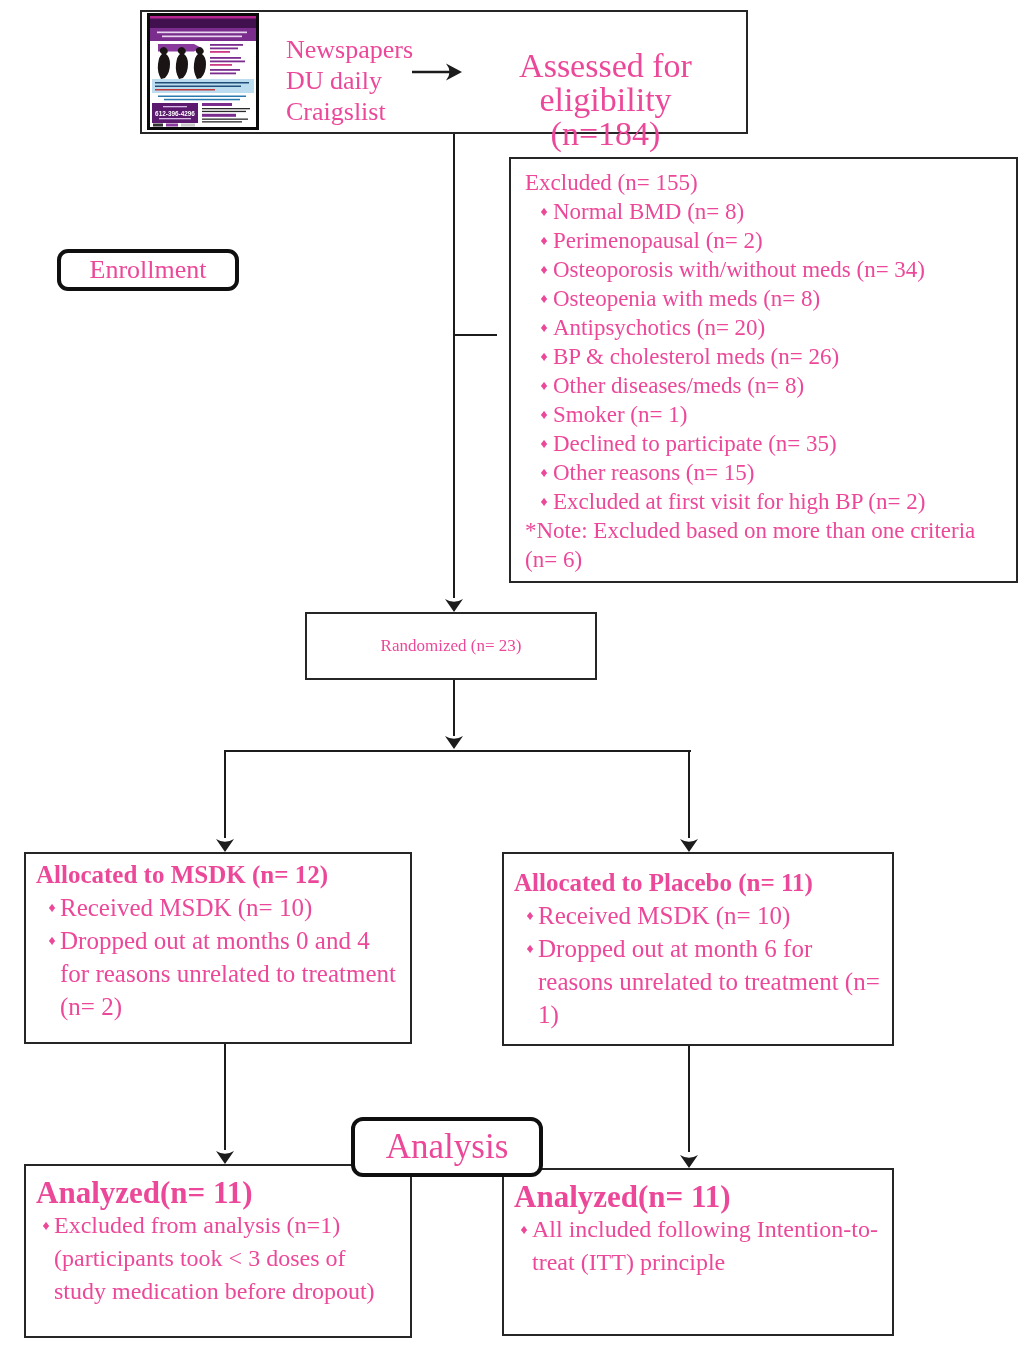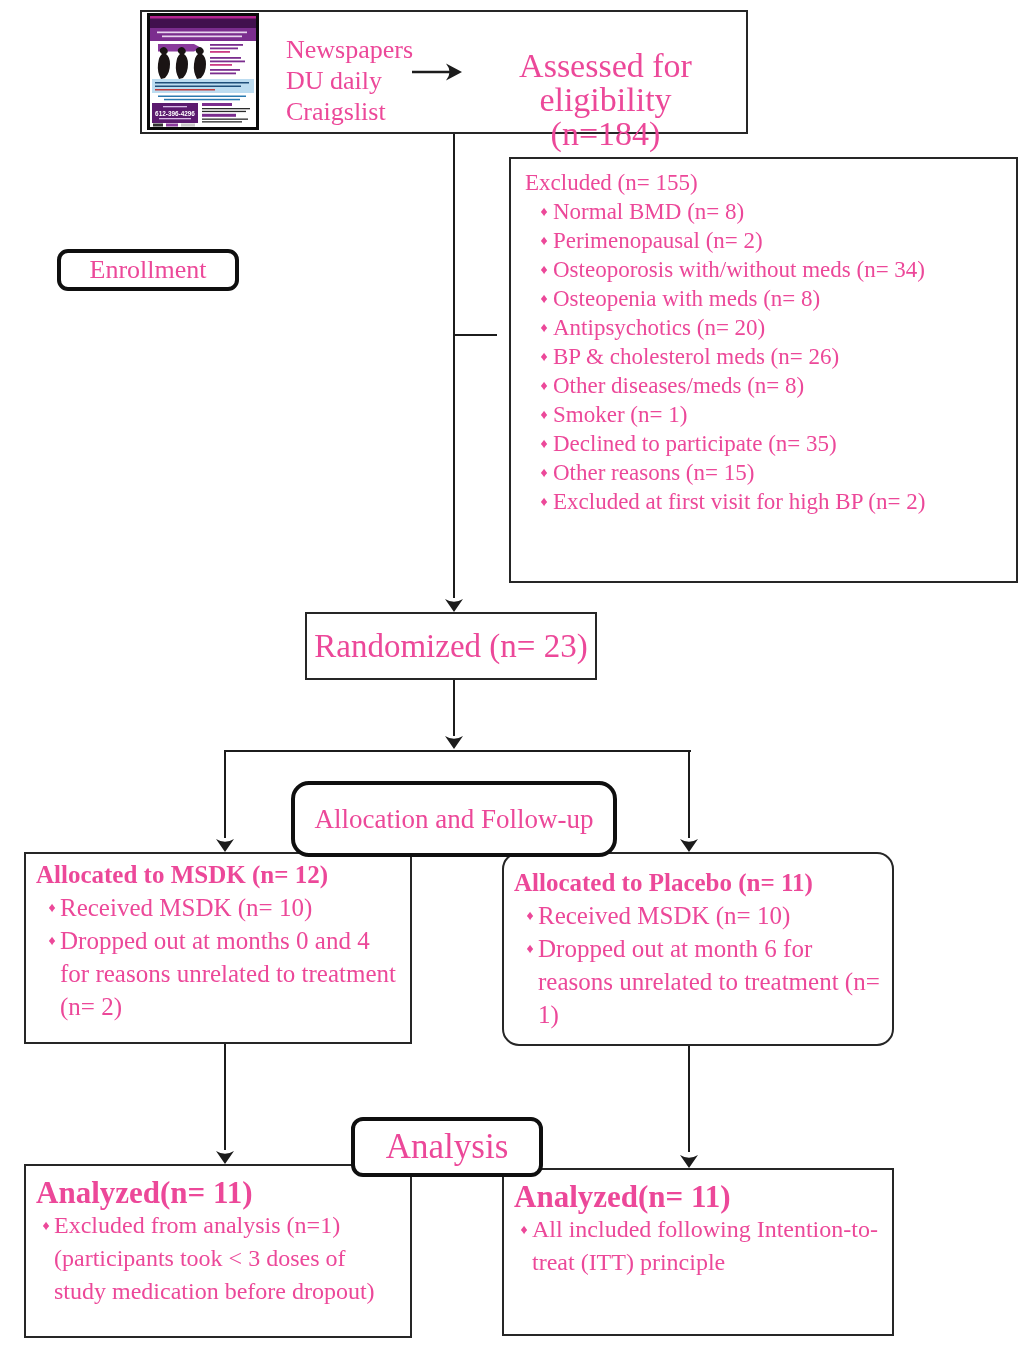"*Note: Excluded based on more" div { html: none -> <div>*Note: Excluded based on more than one criteria (n= 6)</div> }
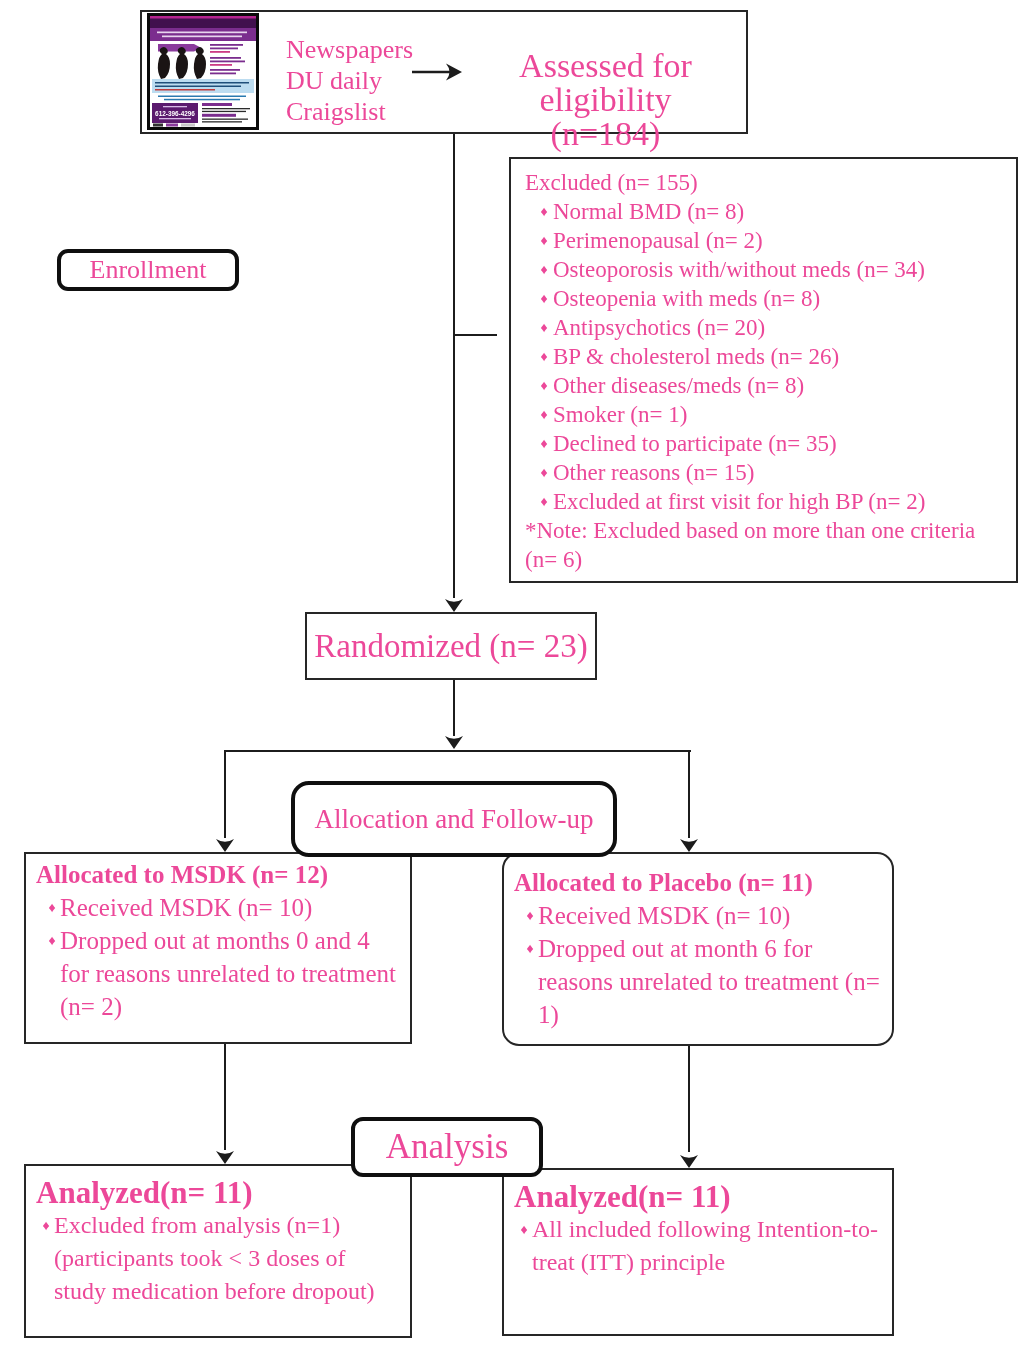"Randomized (n= 23)" #randomized { font-size: 33px -> 17px }
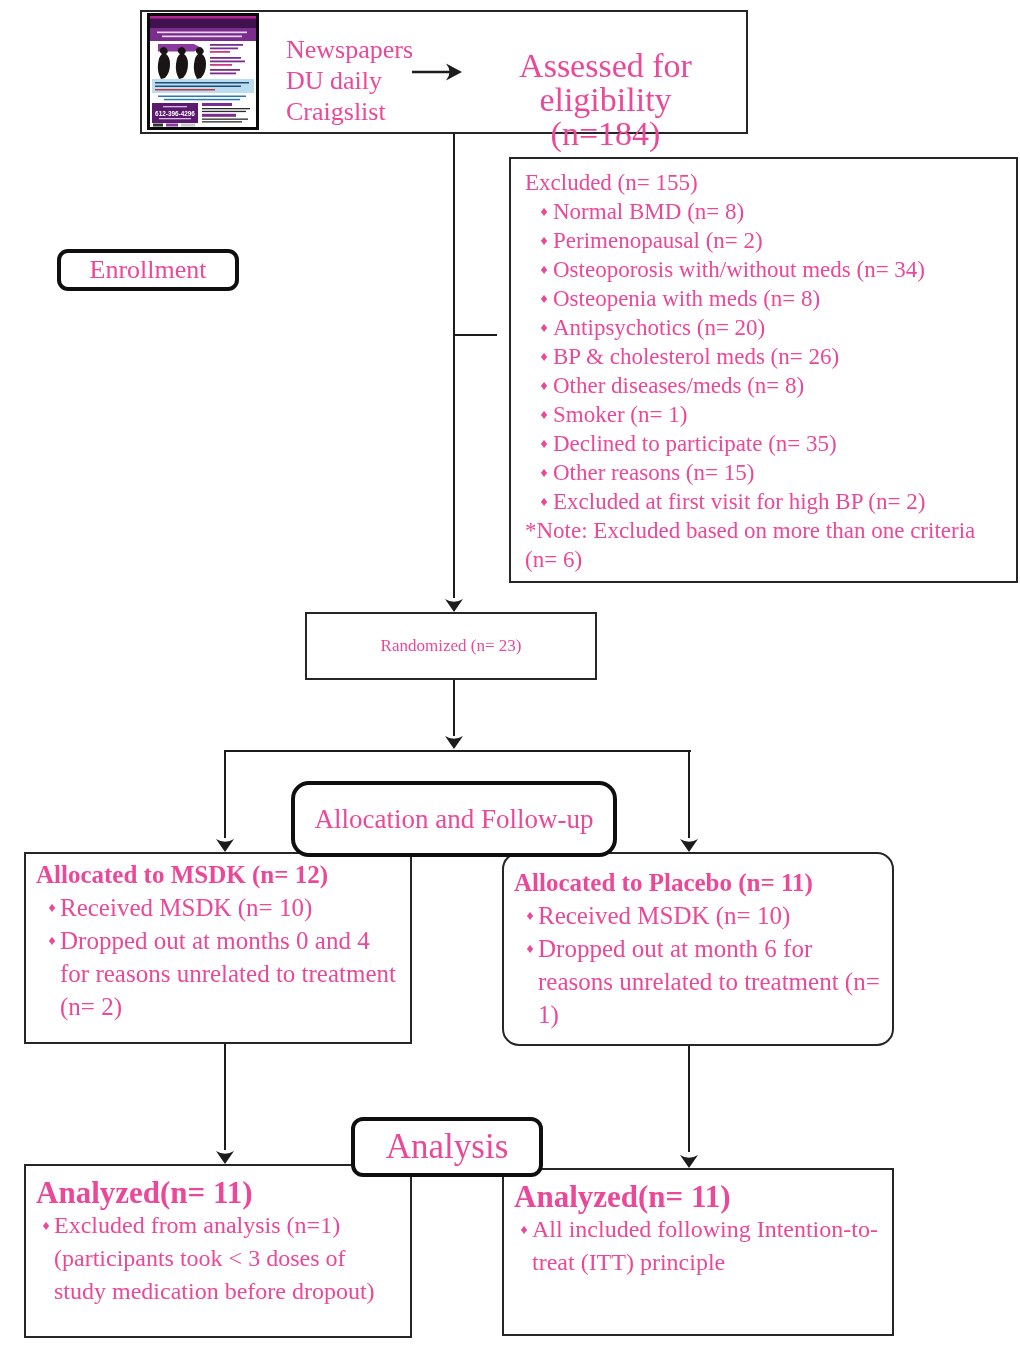"Allocation and Follow-up" div.stage { html: <div> <span>Allocation and Follow-up</span> </div> -> none }
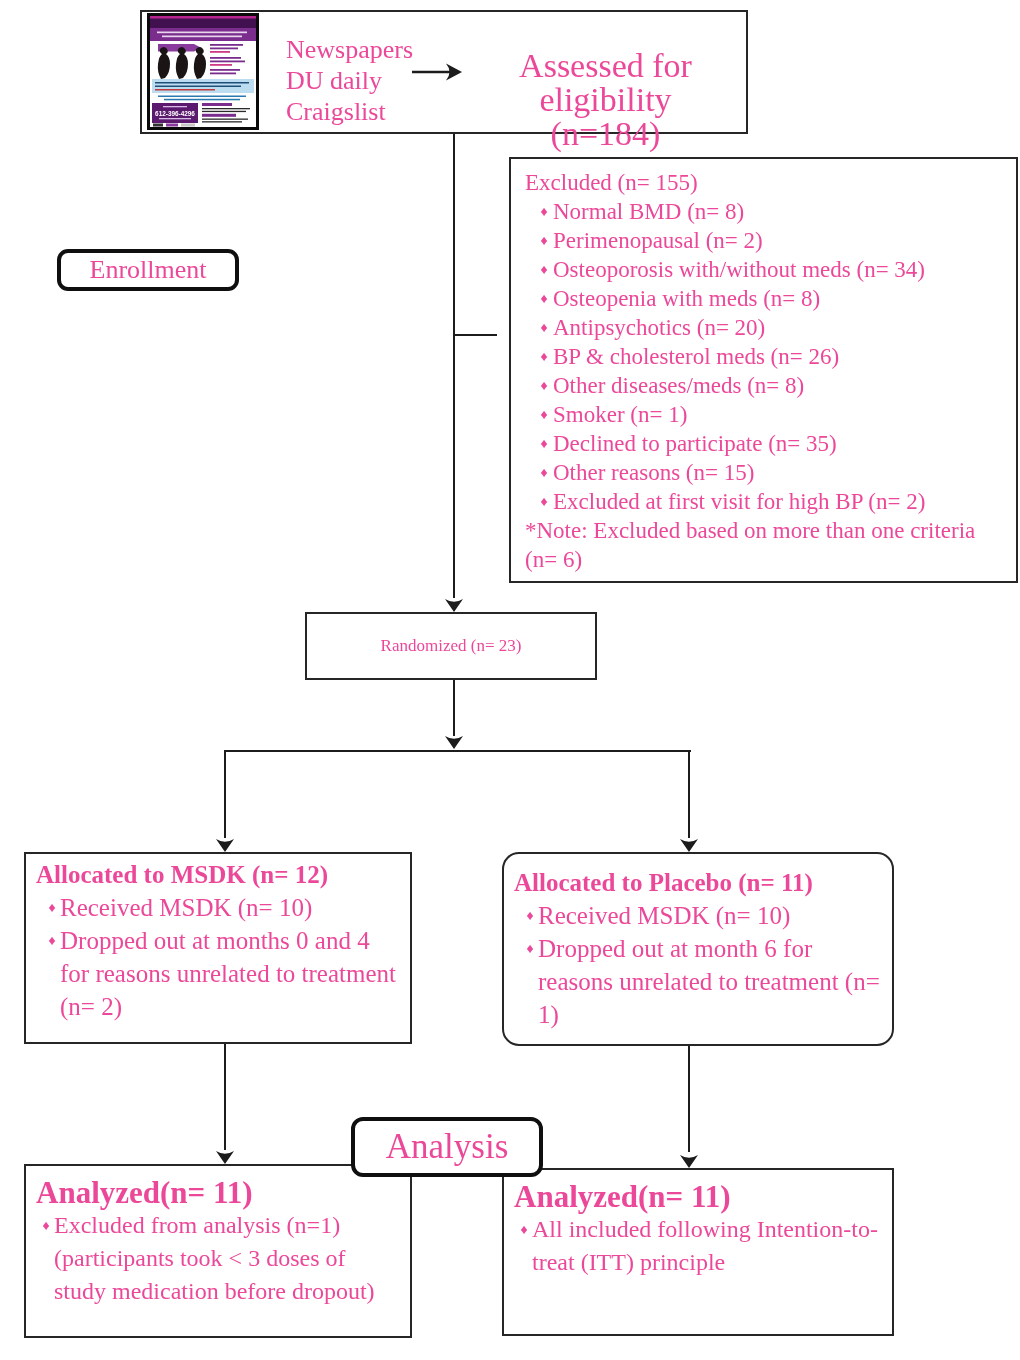"Allocated to Placebo (n= 11)" #alloc-placebo { border-radius: 17px -> none }
